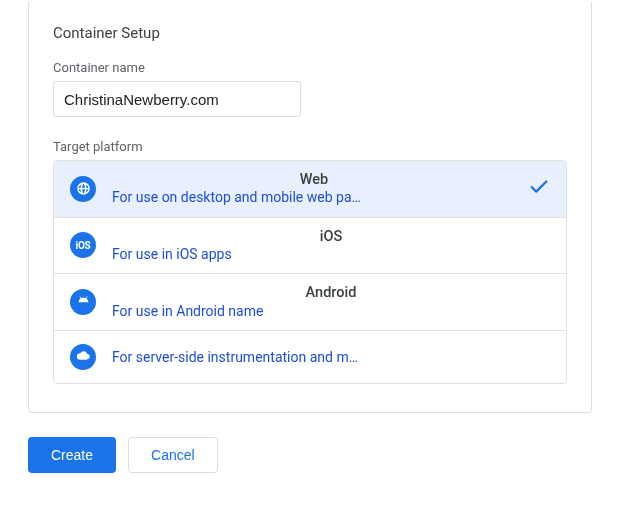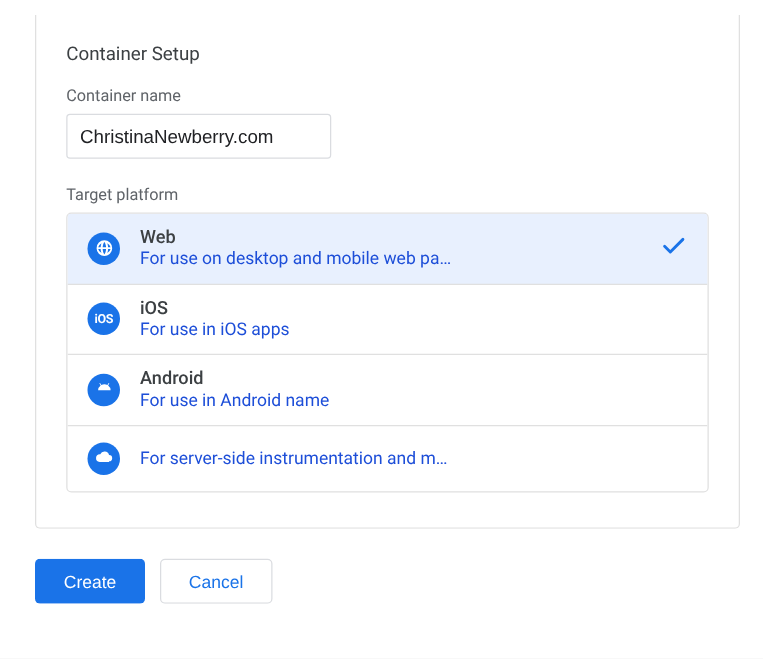"Container Setup" .card { margin: 12px 28px 0 28px -> 2px 28px 0 28px }
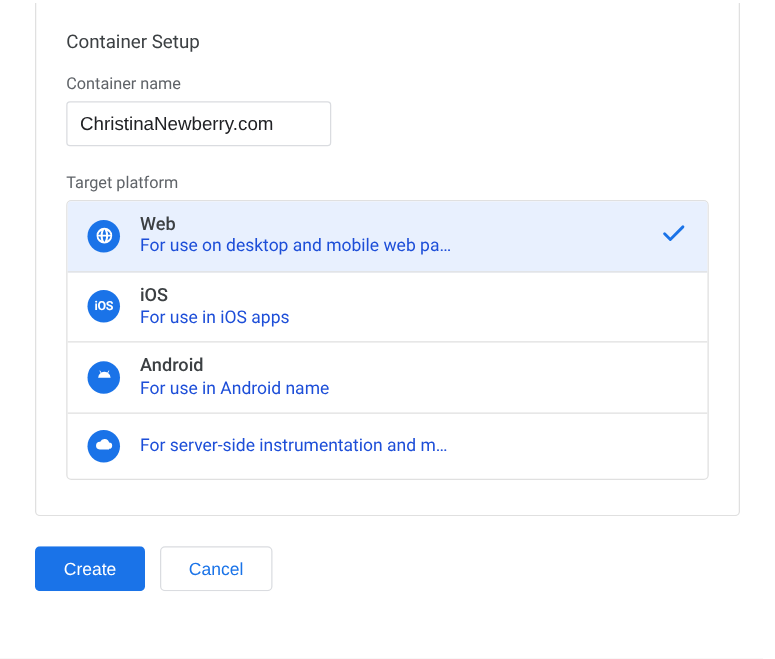"ChristinaNewberry.com" .text-input { width: 212px -> 248px }
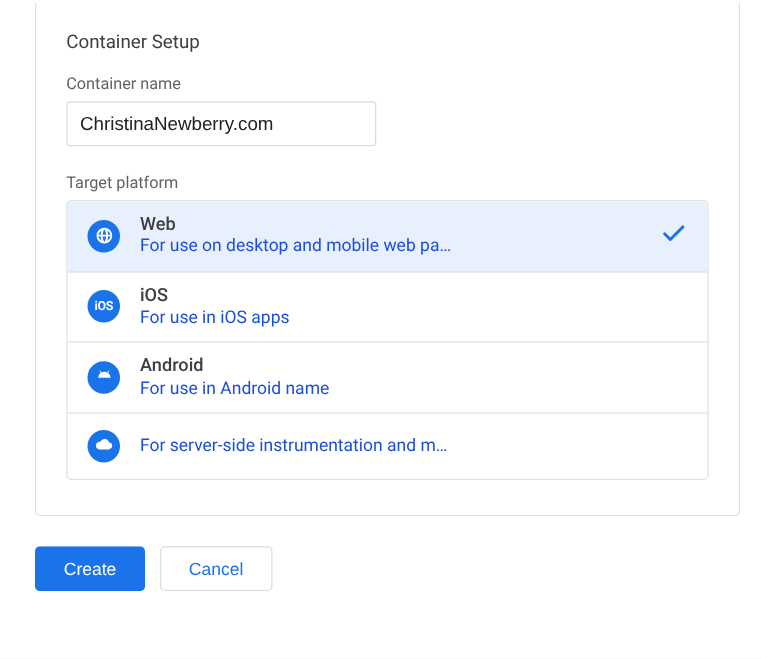"Web" .platform-name { text-align: none -> center }
